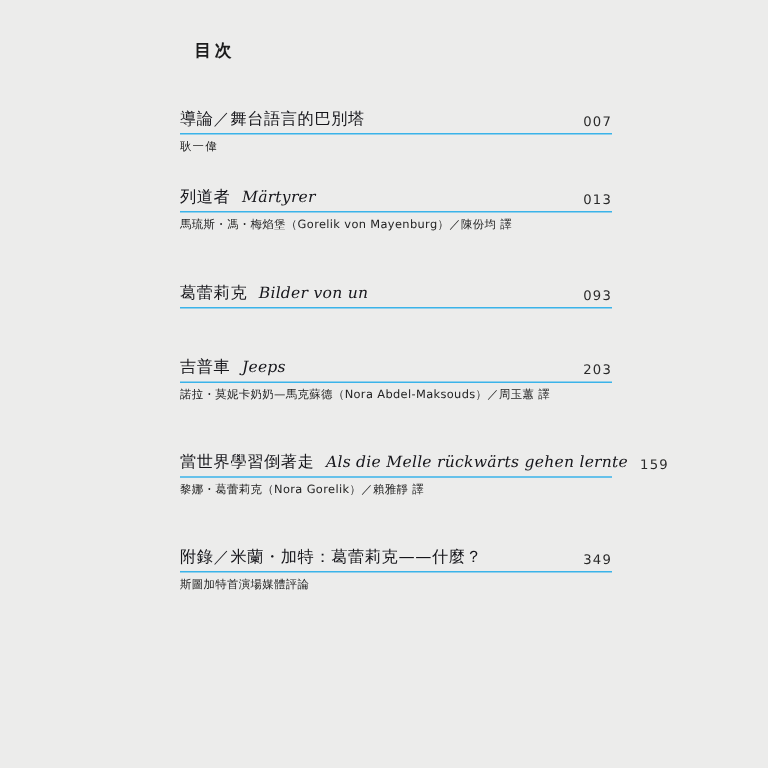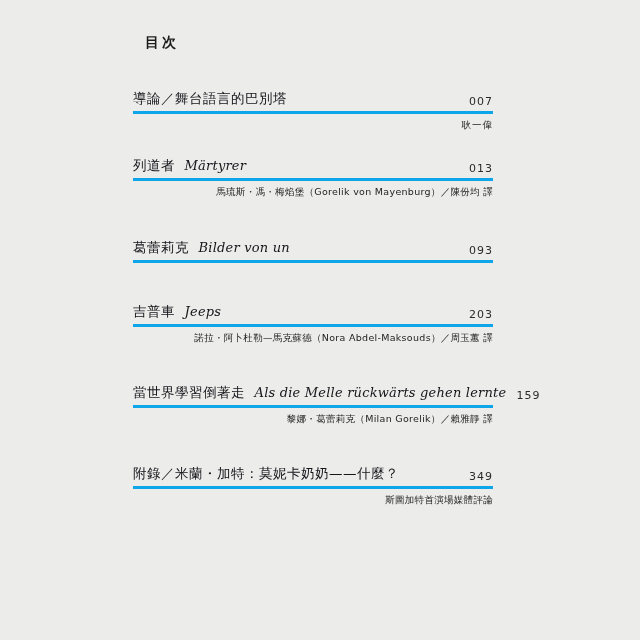"目次" .content { left: 133px -> 150px }
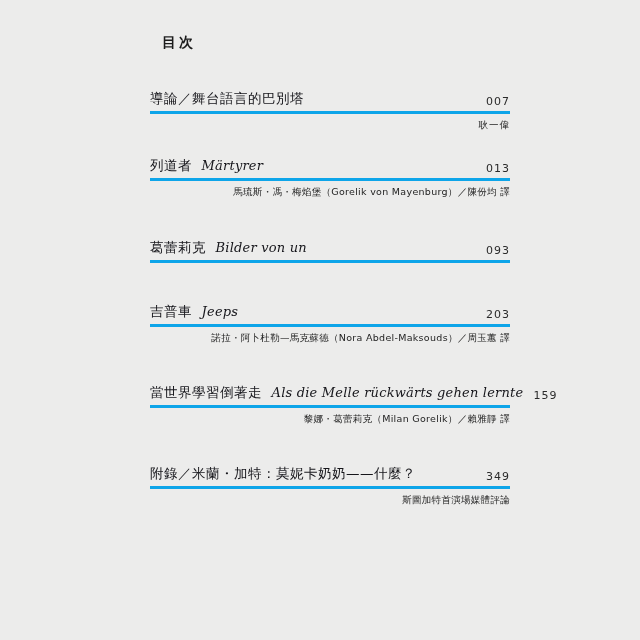"導論／舞台語言的巴別塔" .entry-line { border-bottom: 3px solid #0ea5e9 -> 1px solid #0ea5e9 }
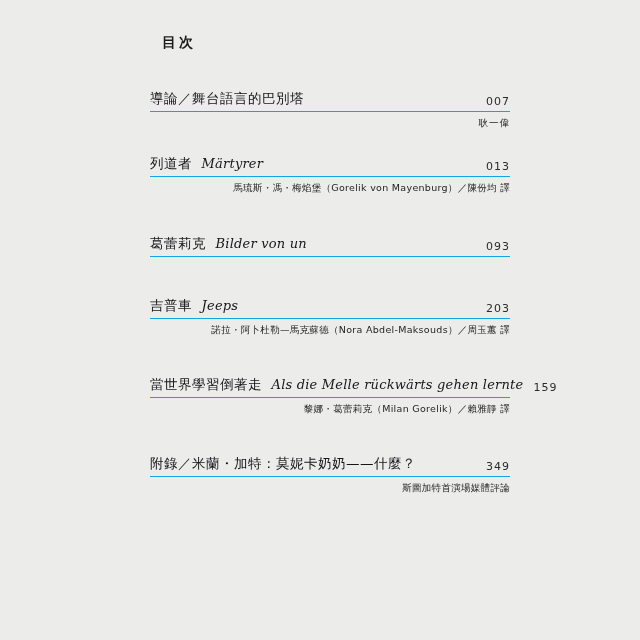"耿一偉" .entry-sub { text-align: right -> left }
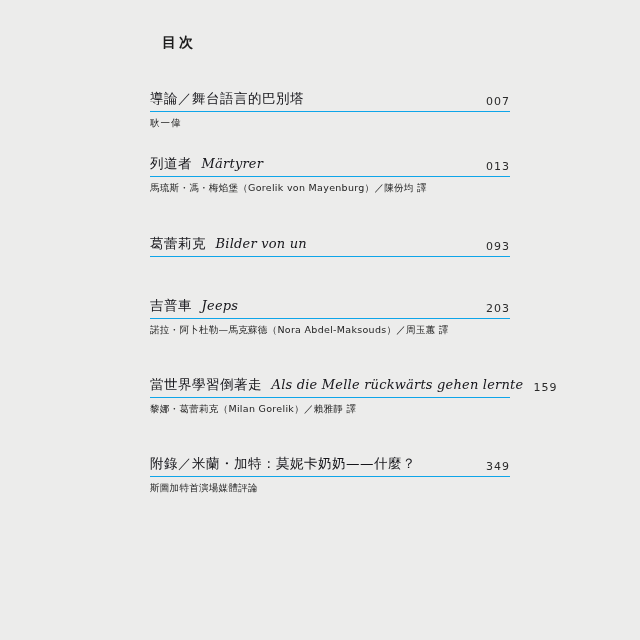"諾拉・阿卜杜勒—馬克蘇德（Nora Abdel-Maksouds）／周玉蕙 譯" div.entry-sub { text: 阿卜杜勒 -> 莫妮卡奶奶 }
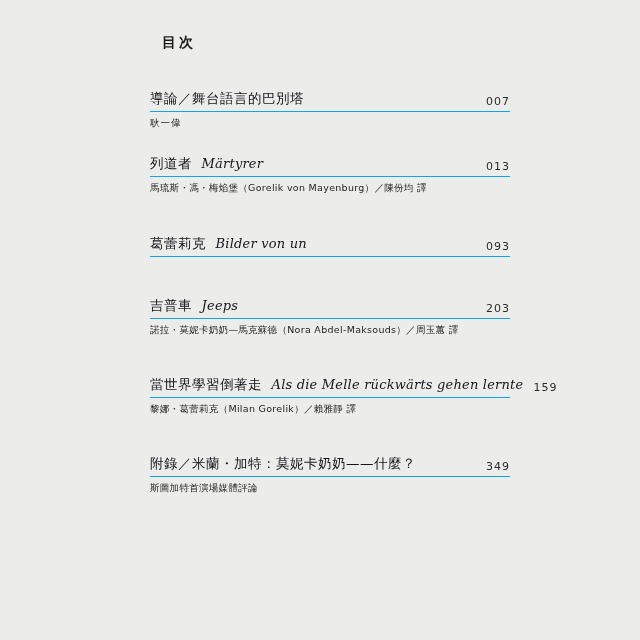"黎娜・葛蕾莉克（Milan Gorelik）／賴雅靜 譯" div.entry-sub { text: Milan -> Nora }
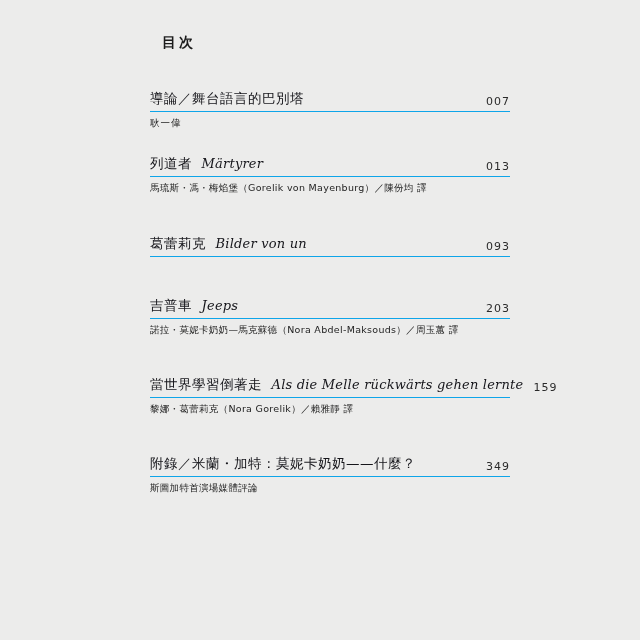"附錄／米蘭・加特：莫妮卡奶奶——什麼？" span { text: 莫妮卡奶奶 -> 葛蕾莉克 }
